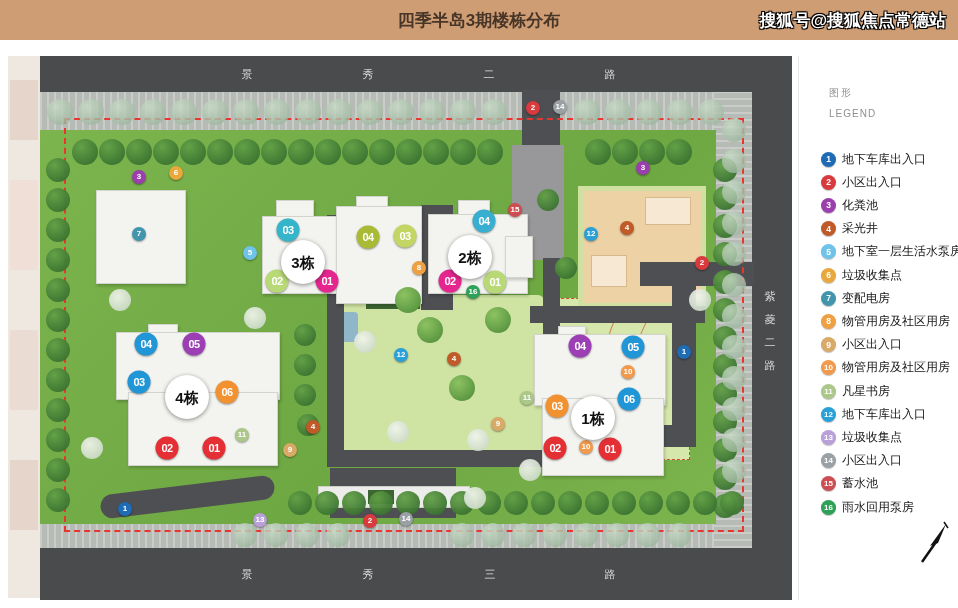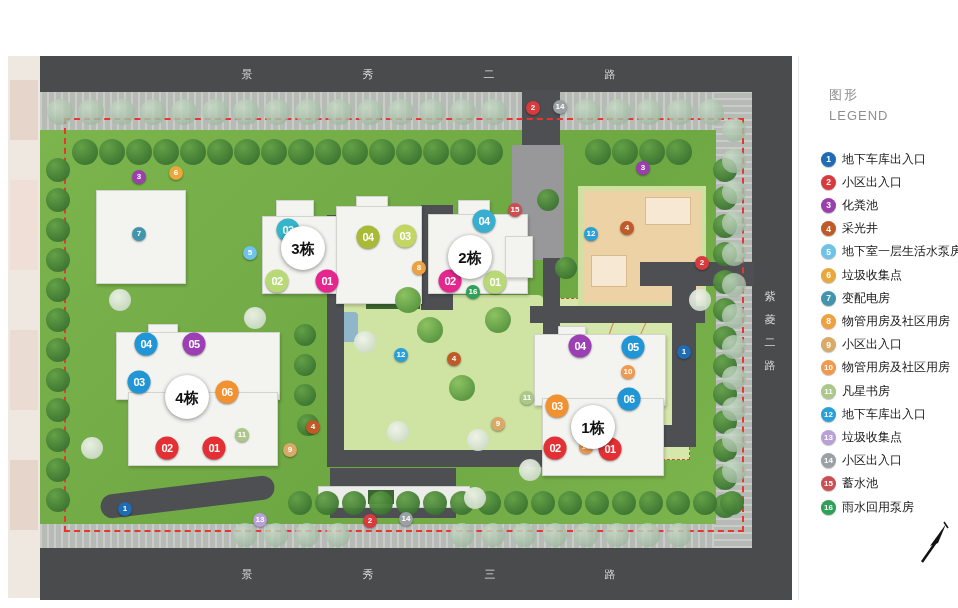"四季半岛3期楼栋分布" div { html: none -> <div> <div>四季半岛3期楼栋分布</div> <div>搜狐号@搜狐焦点常德站</div> </div> }
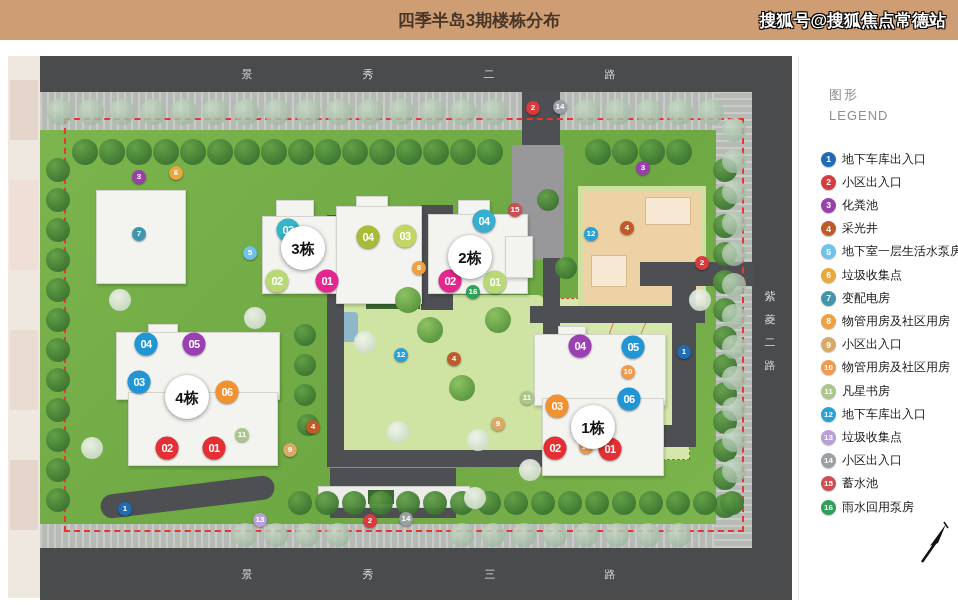"图形" .lg-title { font-size: 13px -> 10px }
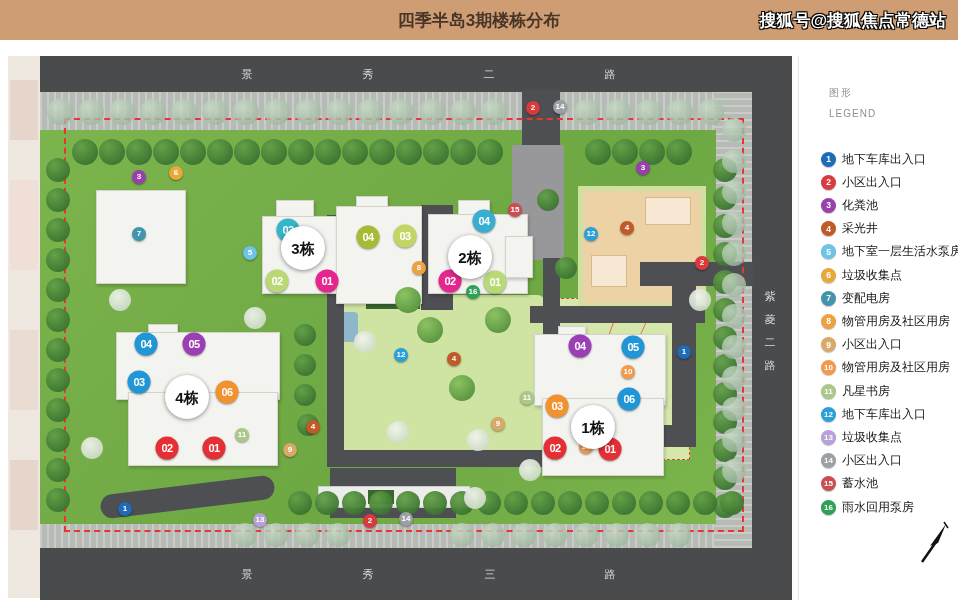"3栋" div.badge { top: 208px -> 222px }
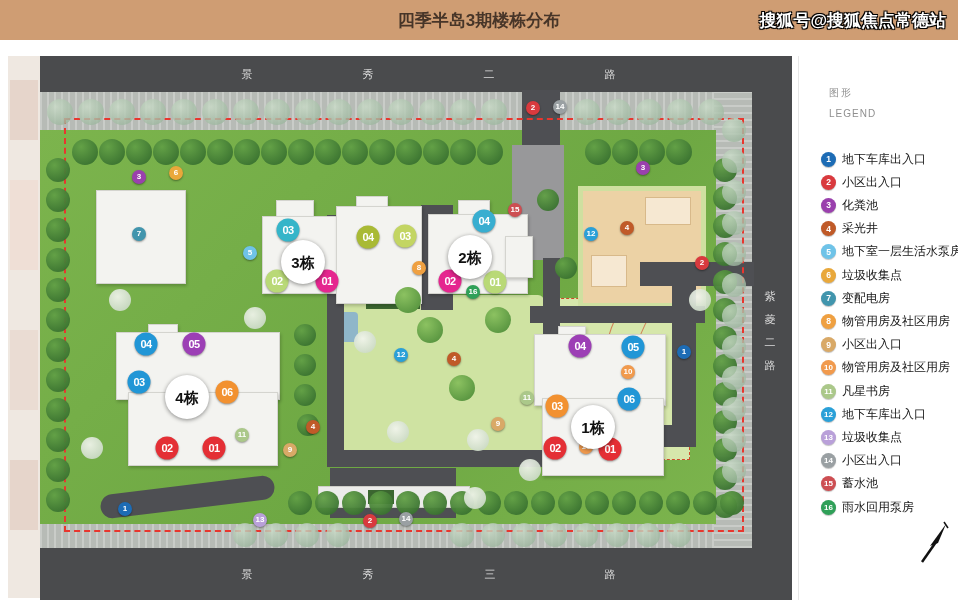"1栋" div.badge { top: 387px -> 378px }
